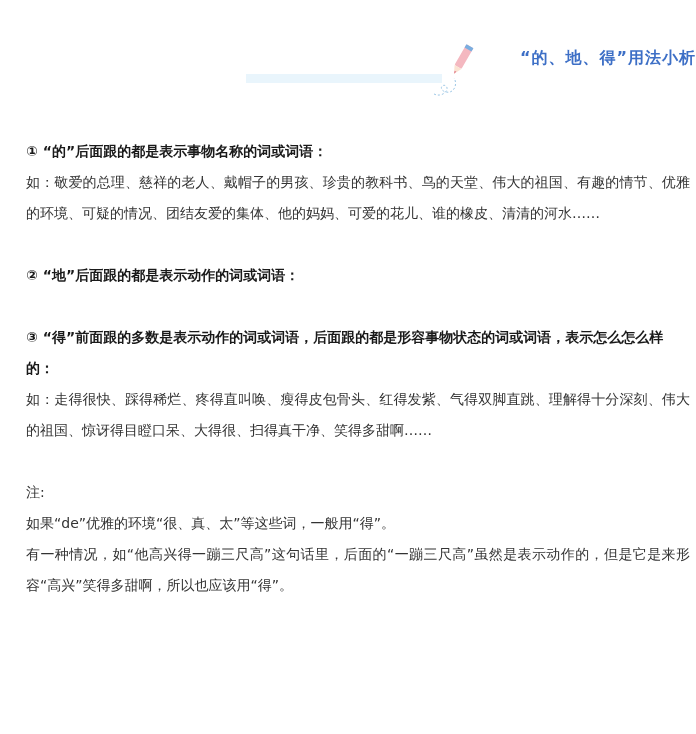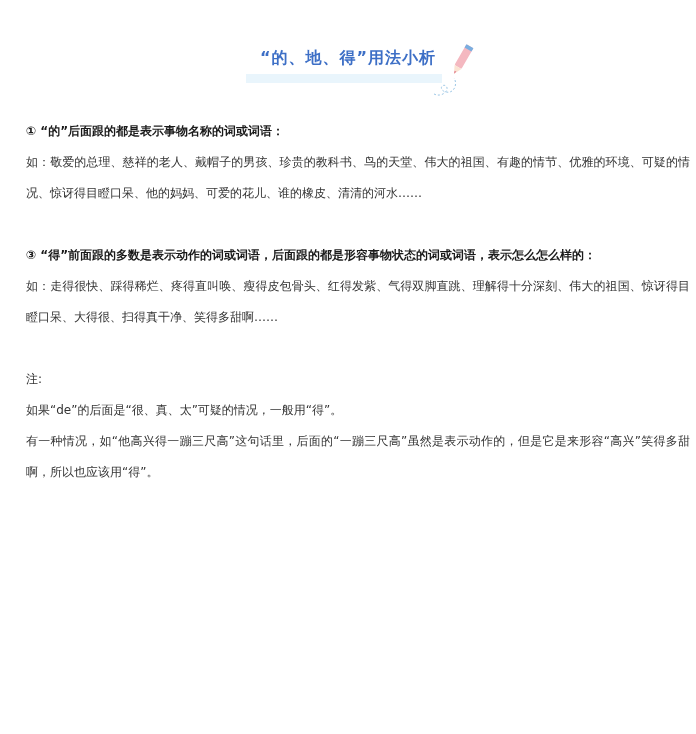"“的、地、得”用法小析" .title-text { text-align: center -> right }
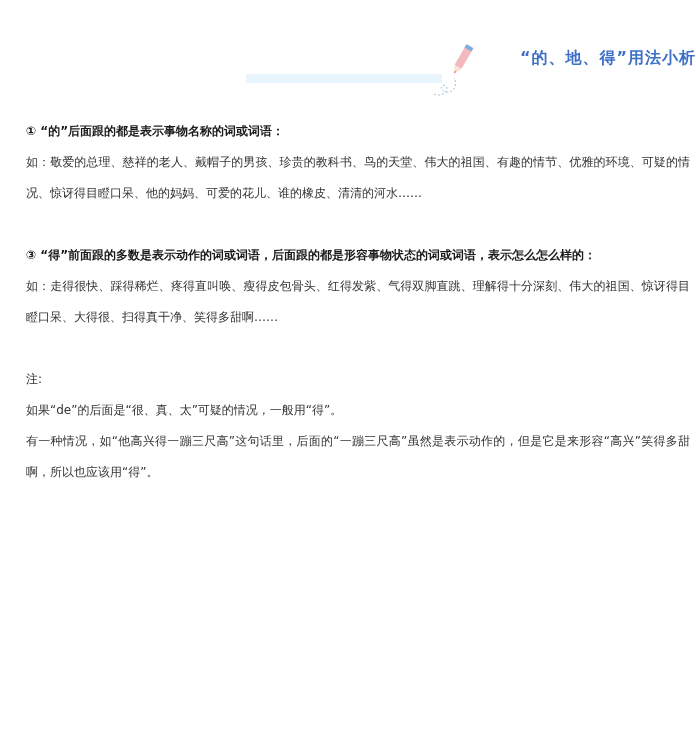"① “的”后面跟的都是表示事物名称的词或词语：" .content { font-size: 12px -> 14px; top: 116px -> 136px }
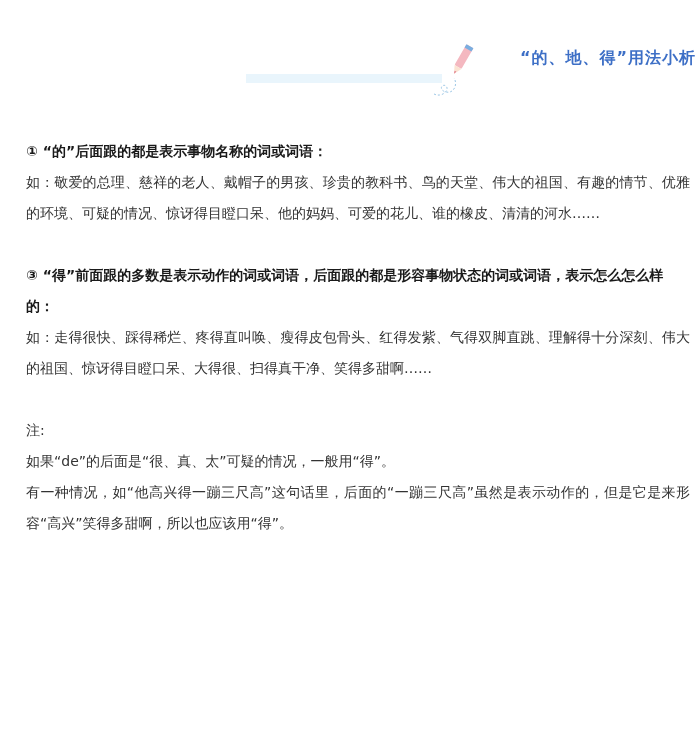"如：敬爱的总理、慈祥的老人、戴帽子的男孩、珍贵的教科书、鸟的天堂、伟大的祖国、有" p.body-text { text: 惊讶得目瞪口呆 -> 团结友爱的集体 }
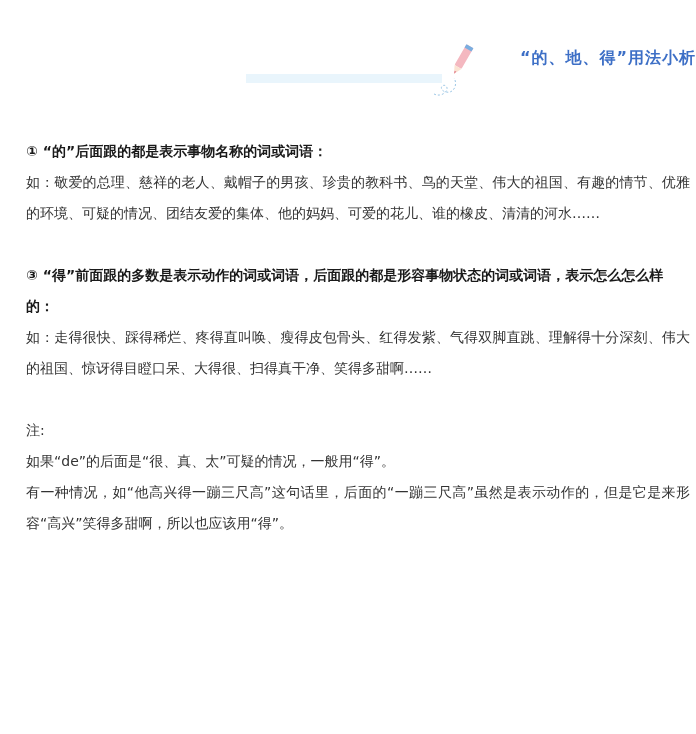"② “地”后面跟的都是表示动作的词或词语：" p.heading { html: none -> <p>② “地”后面跟的都是表示动作的词或词语：</p> }
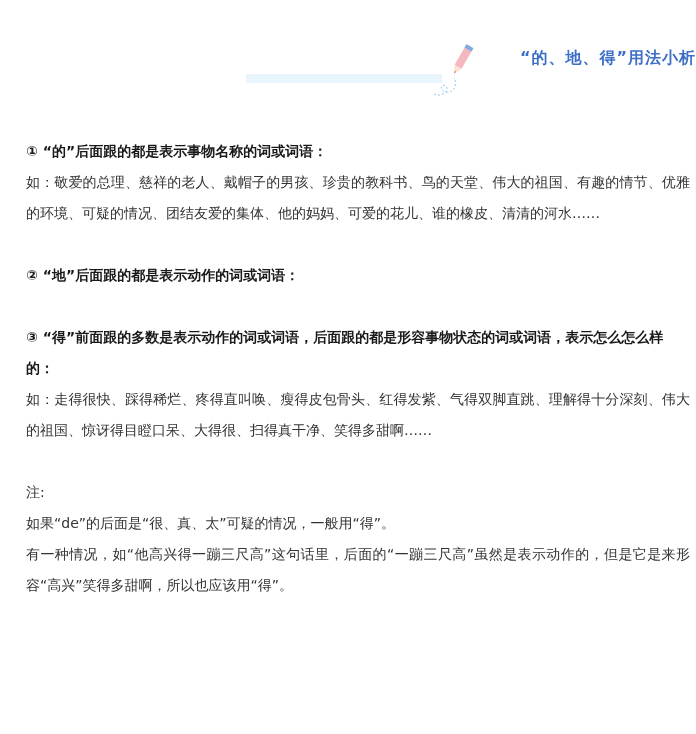"如果“de”的后面是“很、真、太”可疑的情况，一般用“得”。" p.body-text { text: 的后面是“很、真、太”可疑的情况 -> 优雅的环境“很、真、太”等这些词 }
